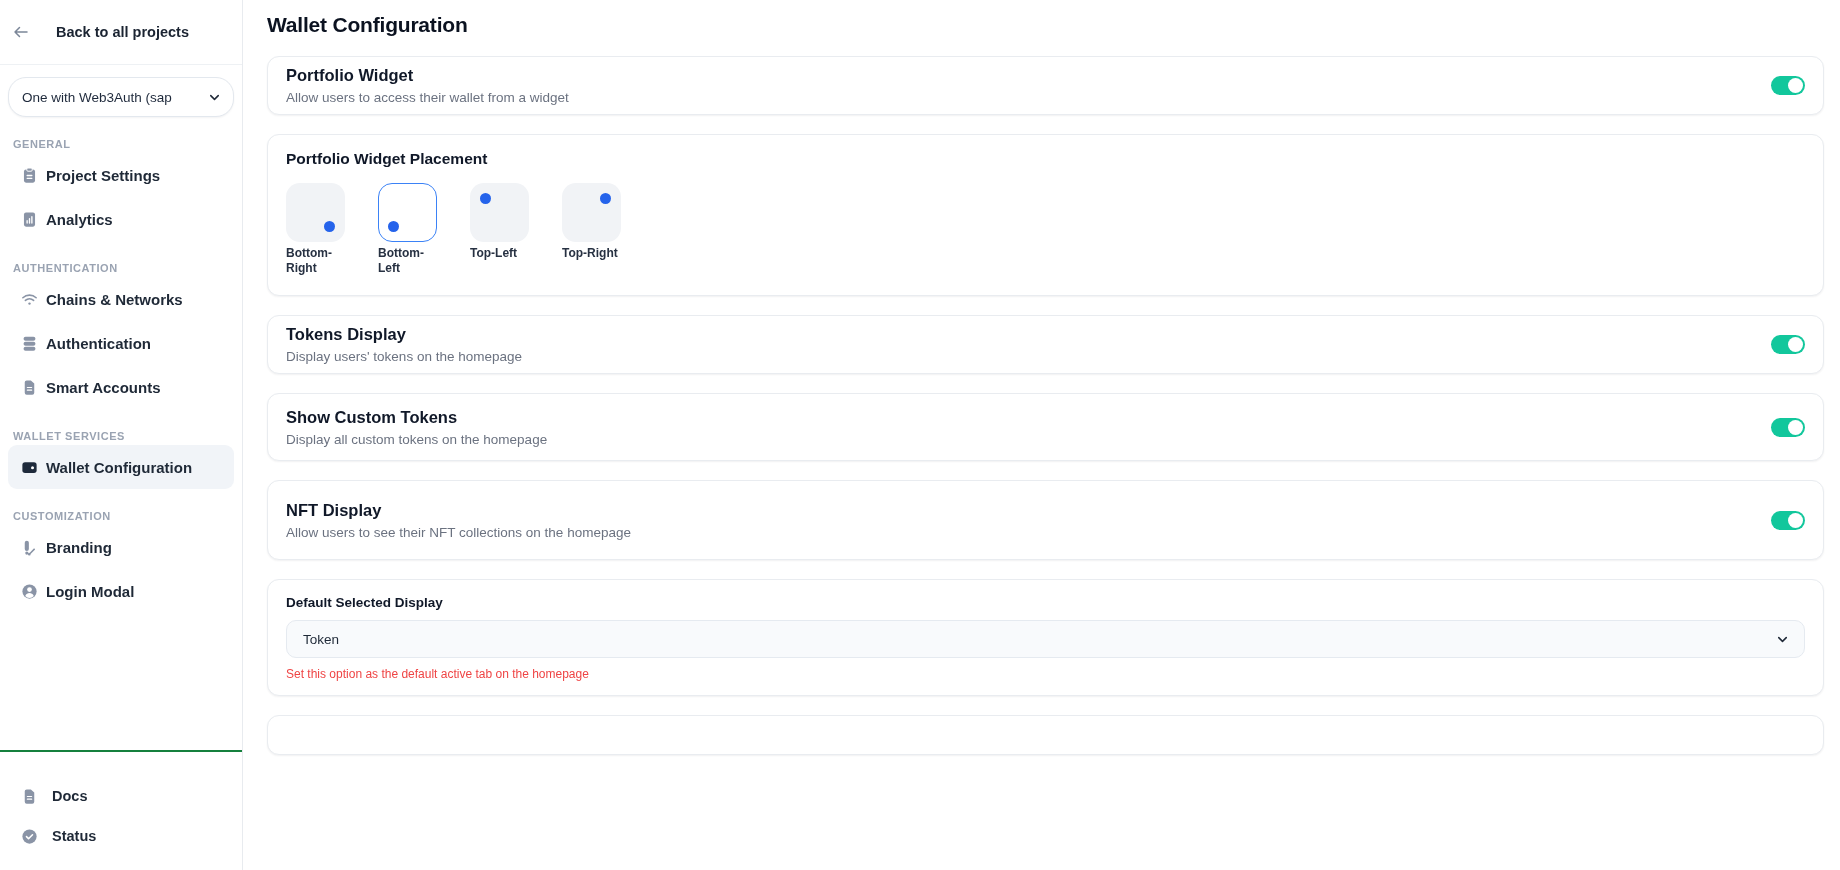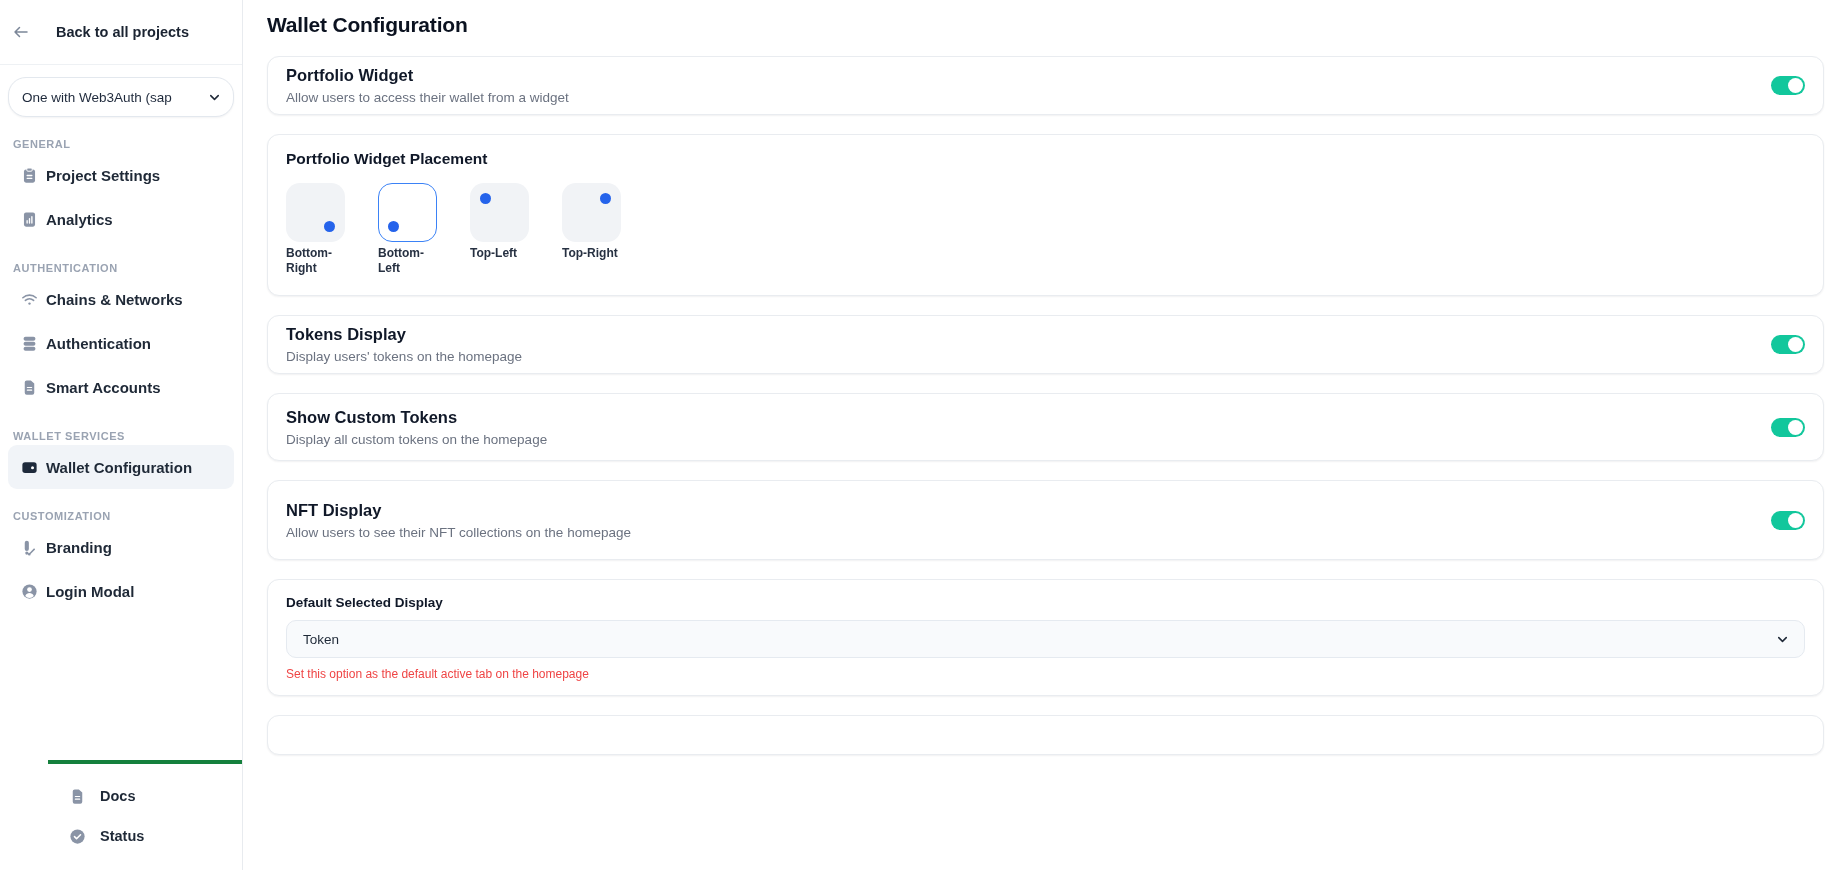"Docs" .sb-footer { border-top: 4px solid #15803d -> 2px solid #15803d; margin-left: 48px -> none; padding: 12px 8px 14px -> 24px 8px 14px }
